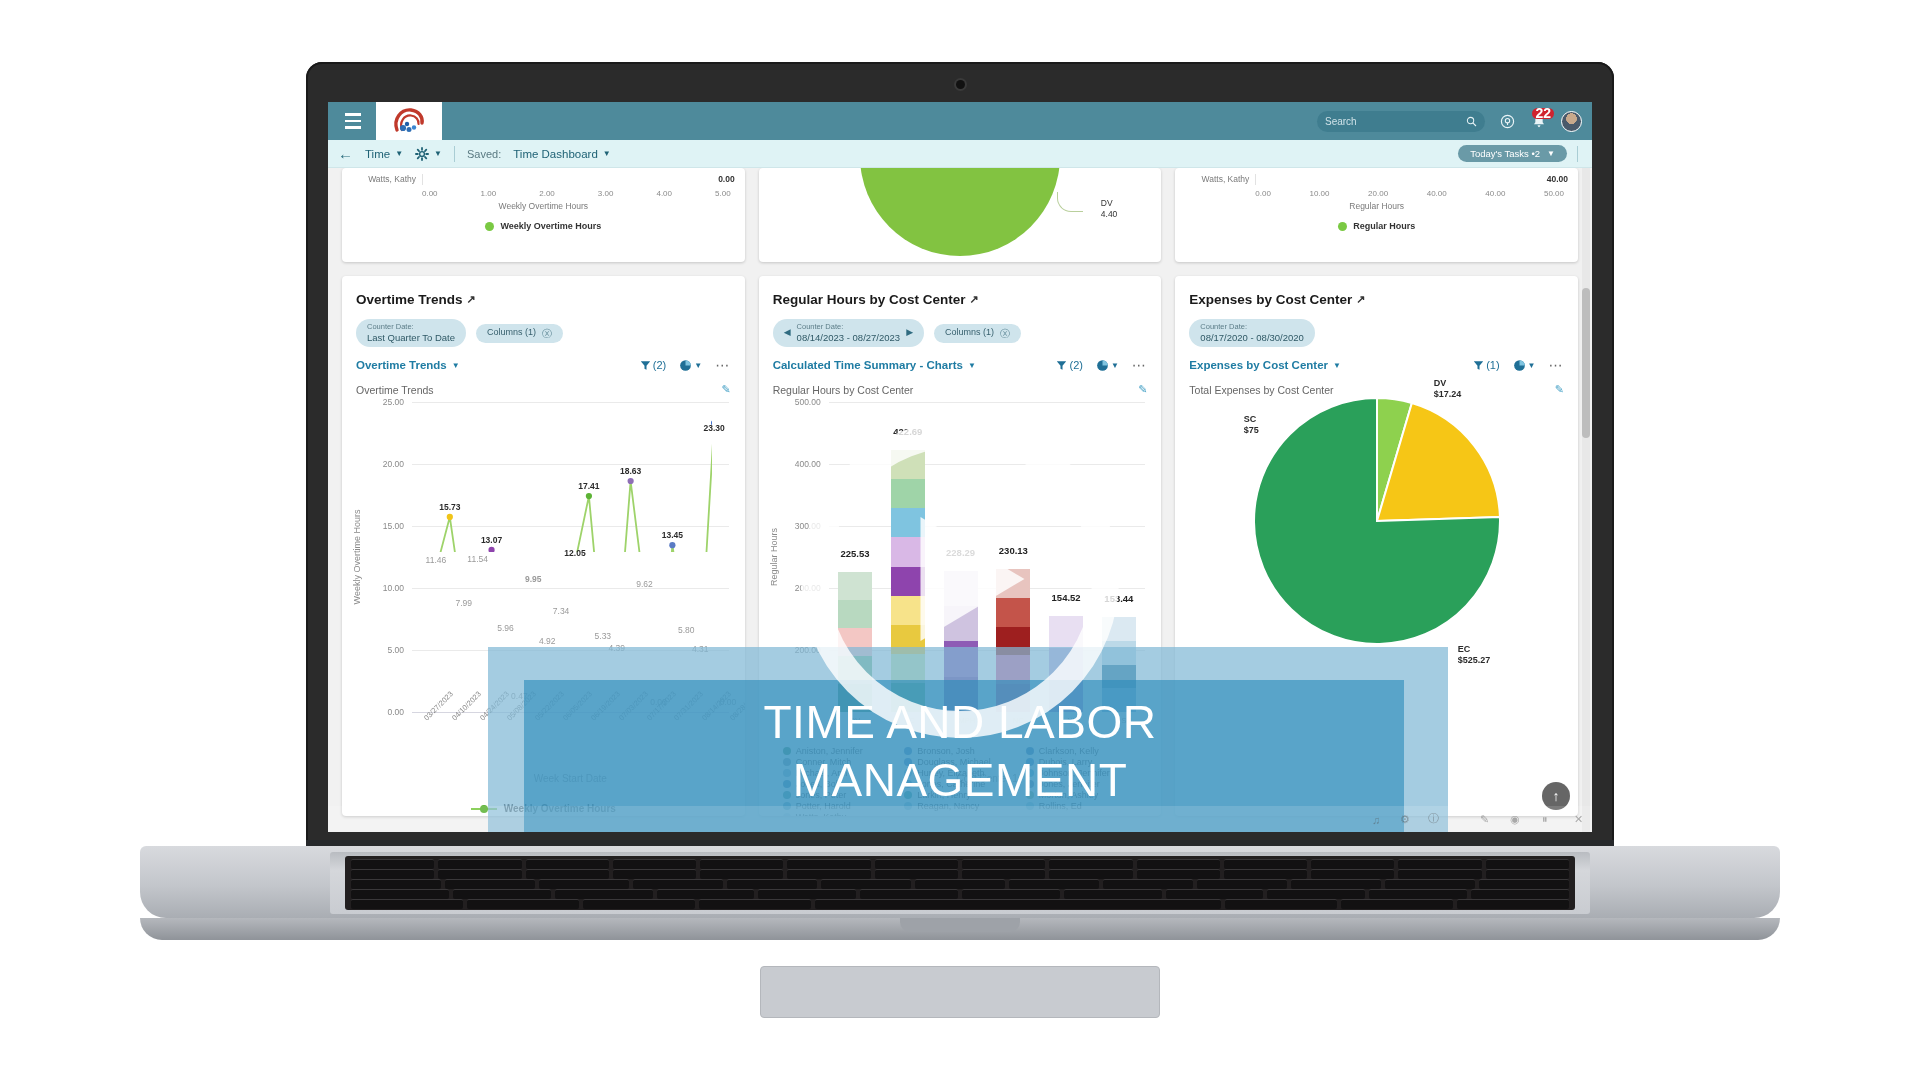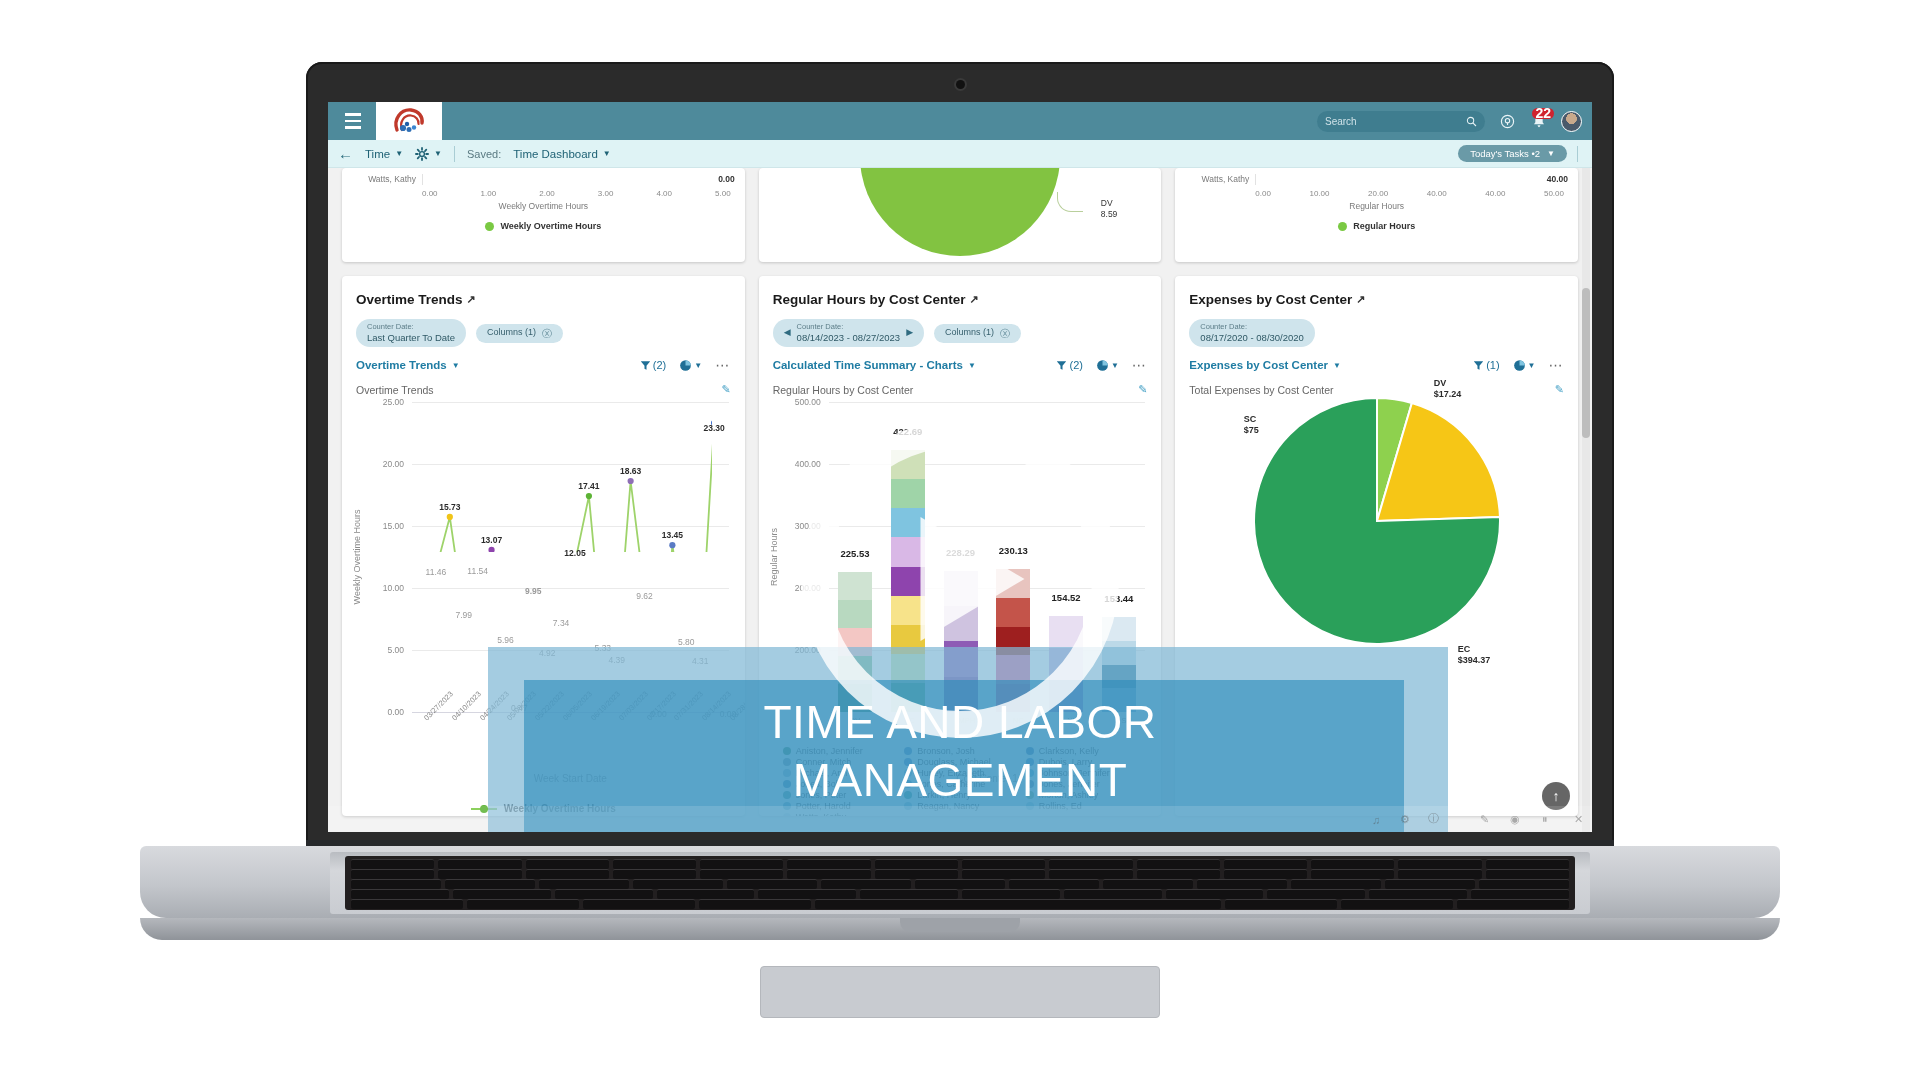"8.59" div { text: 8.59 -> 4.40 }
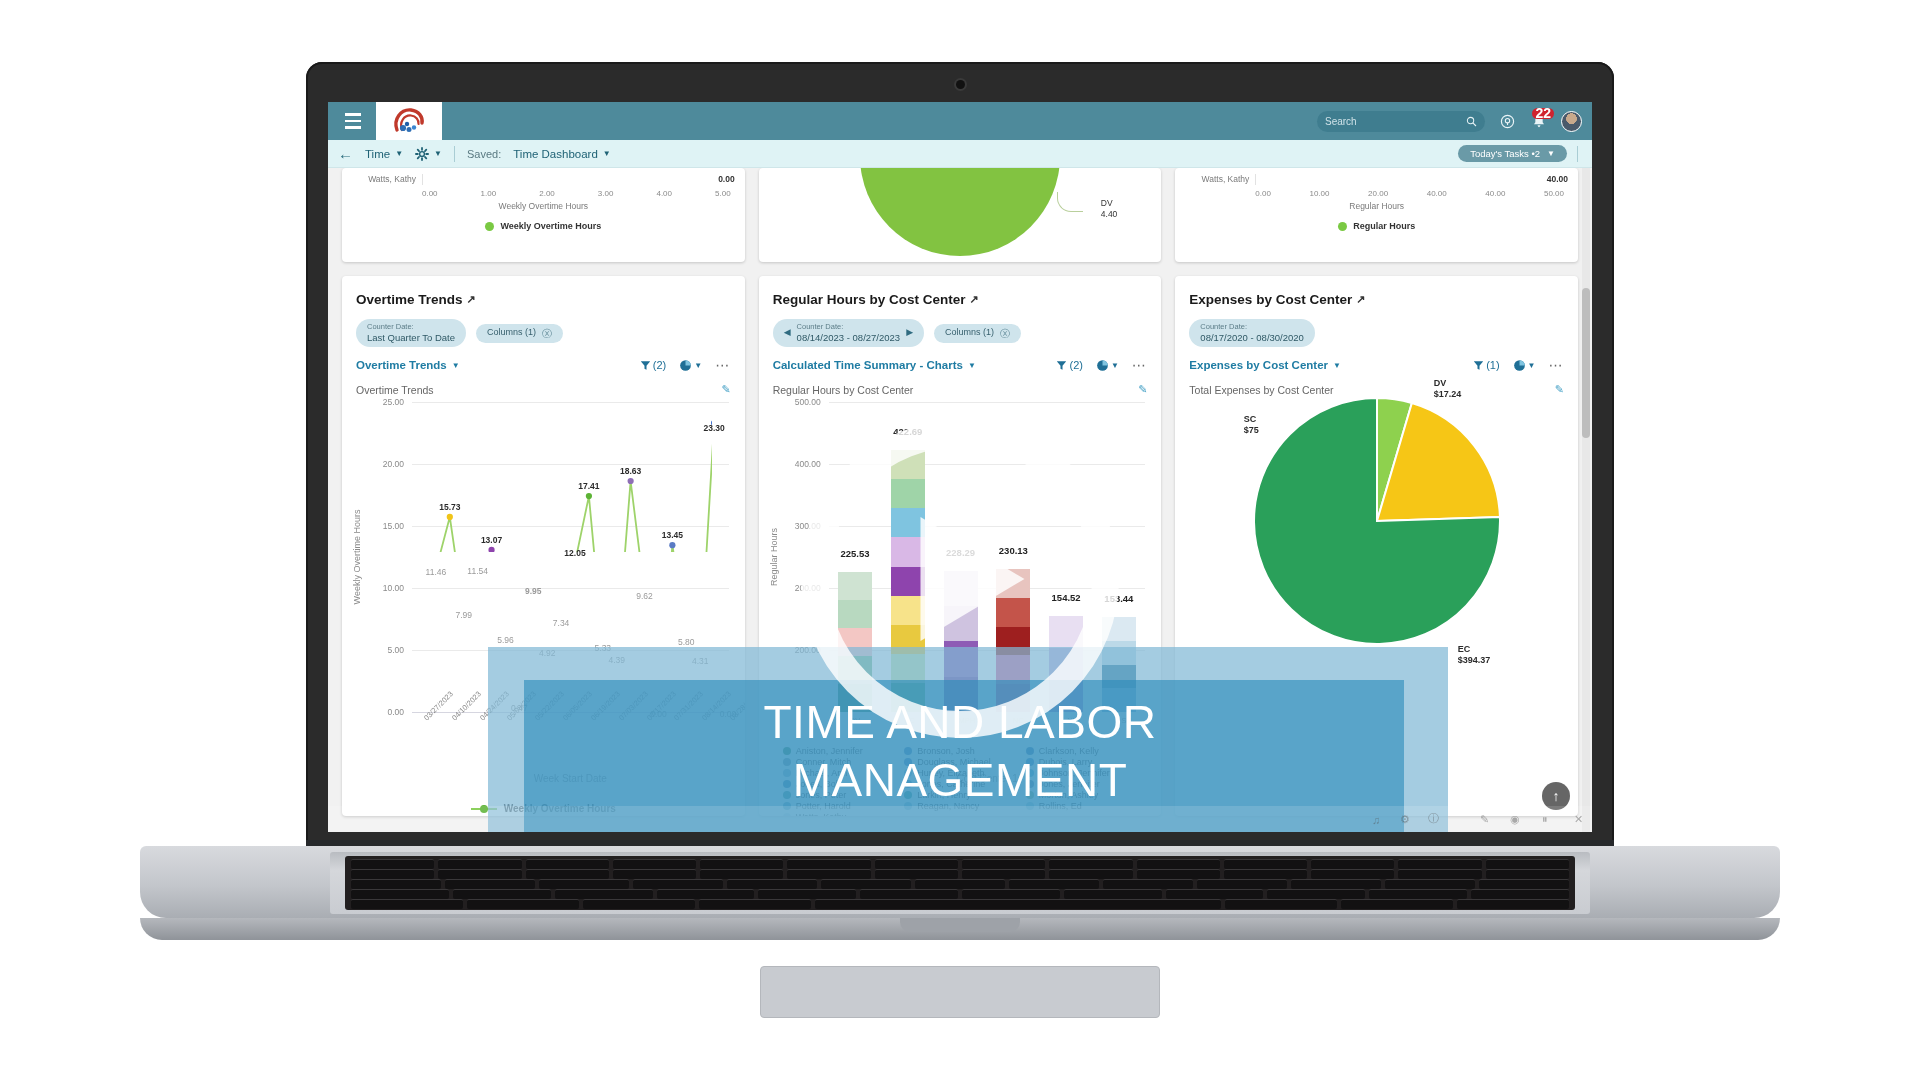"11.46" .pt-label.faint { margin-top: 12px -> none }
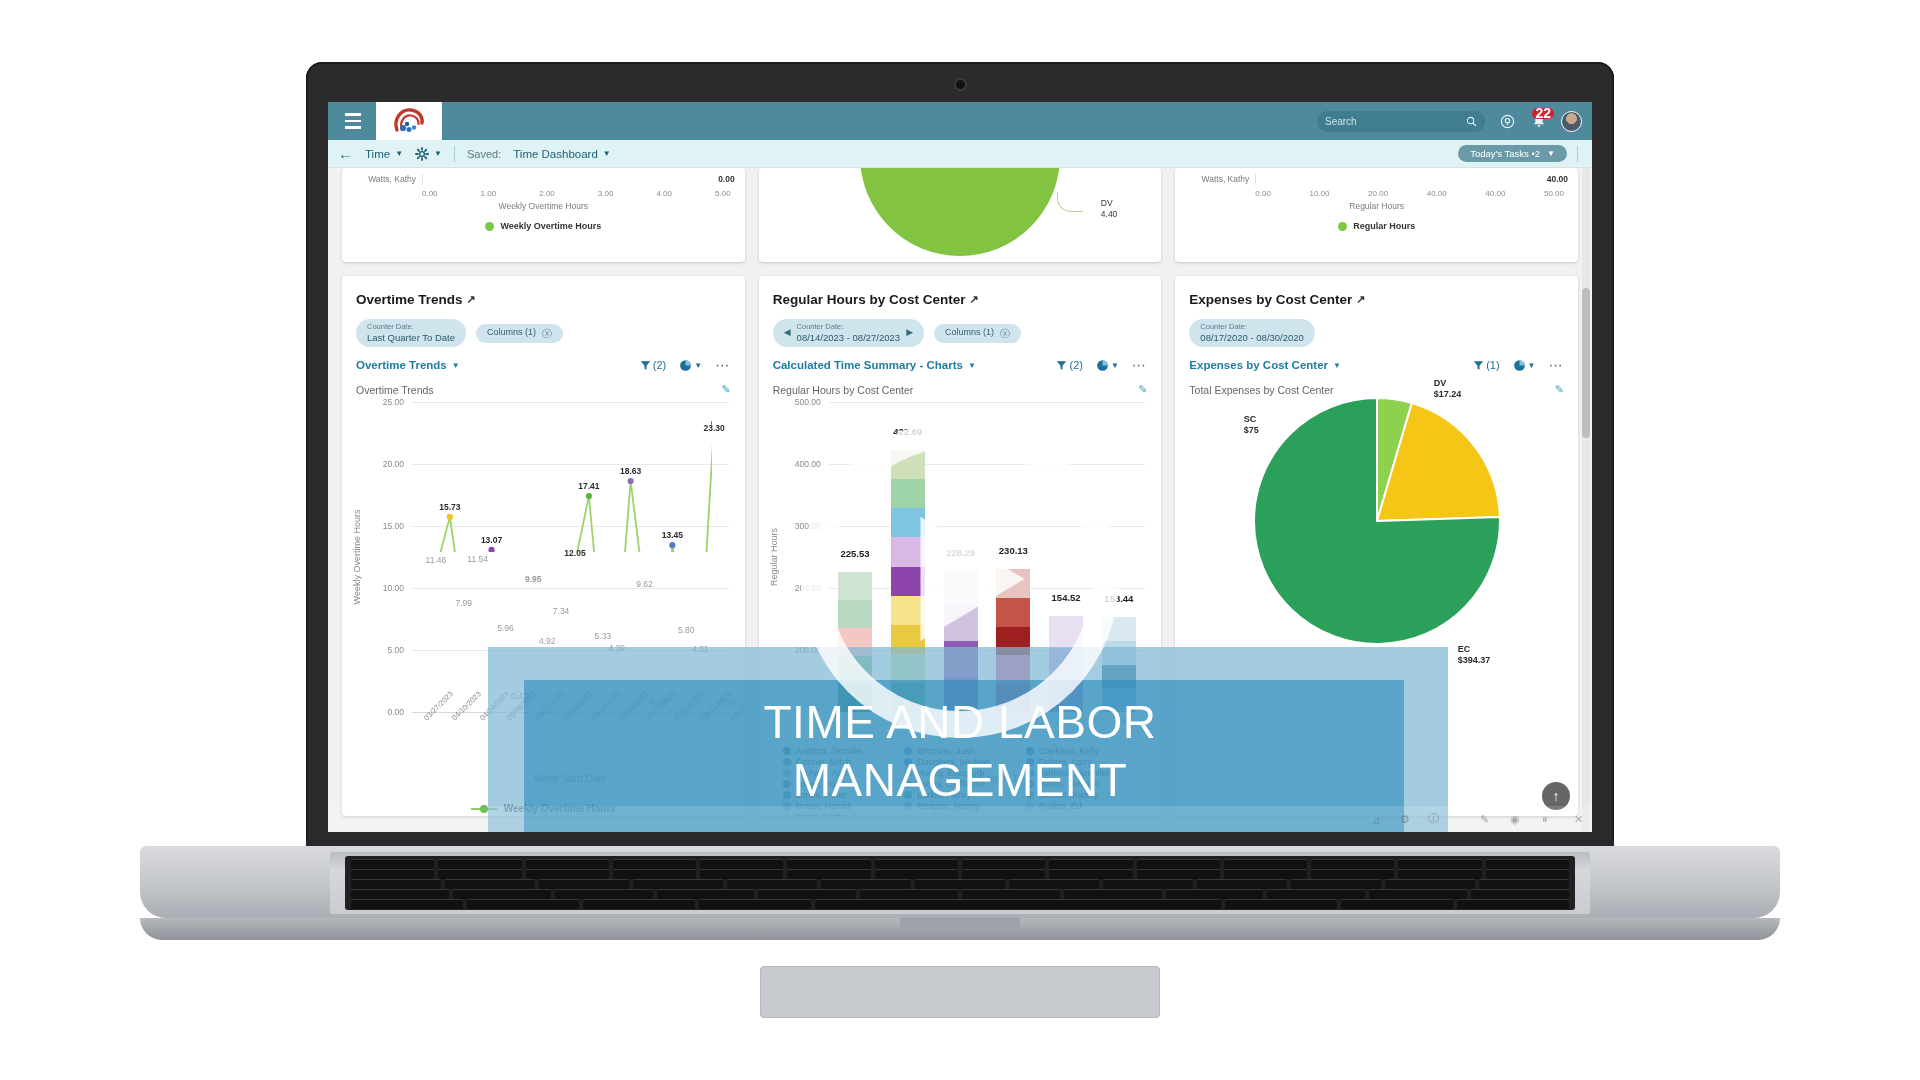"$394.37" div { text: $394.37 -> $525.27 }
